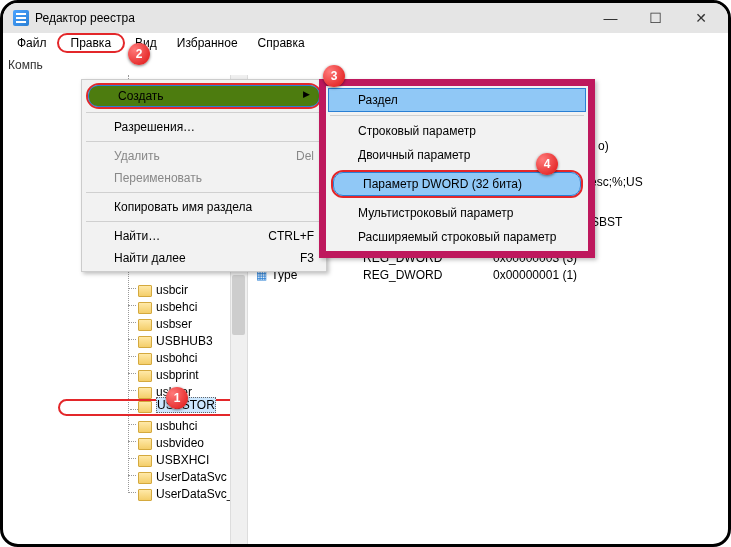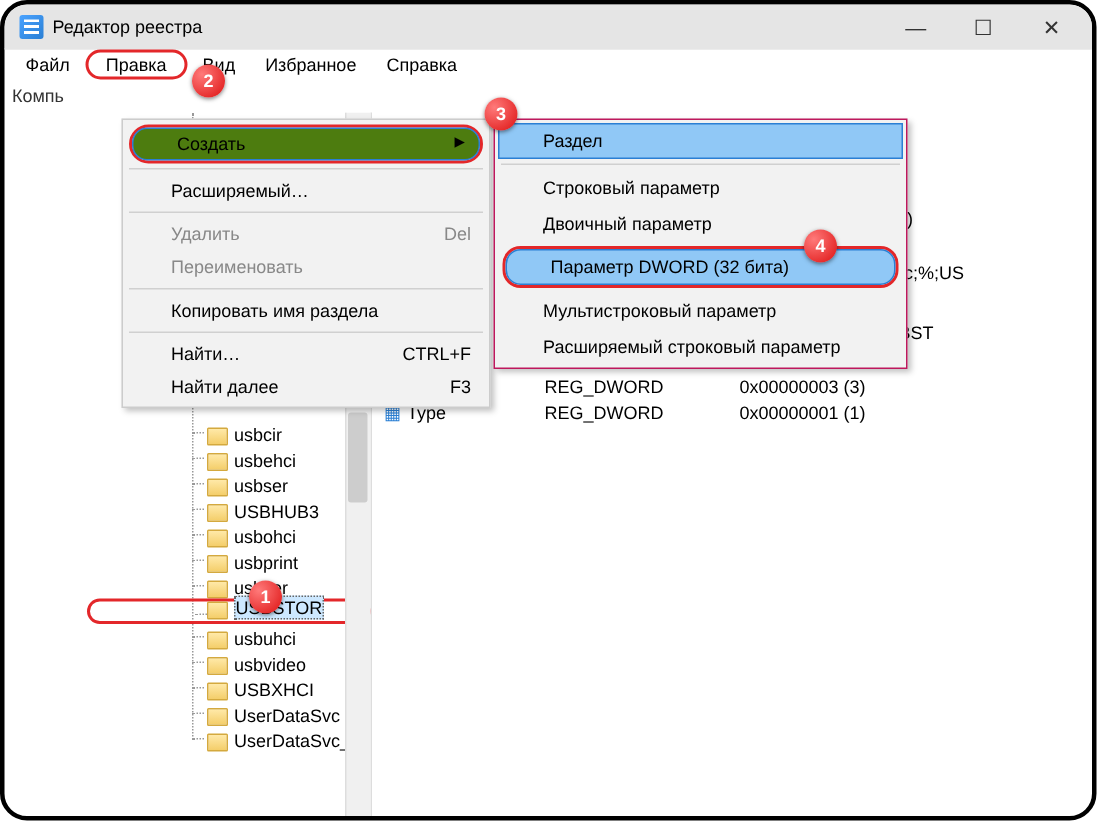"Раздел" .submenu { border: 1px solid #be185d -> 7px solid #be185d; left: 326px -> 316px }
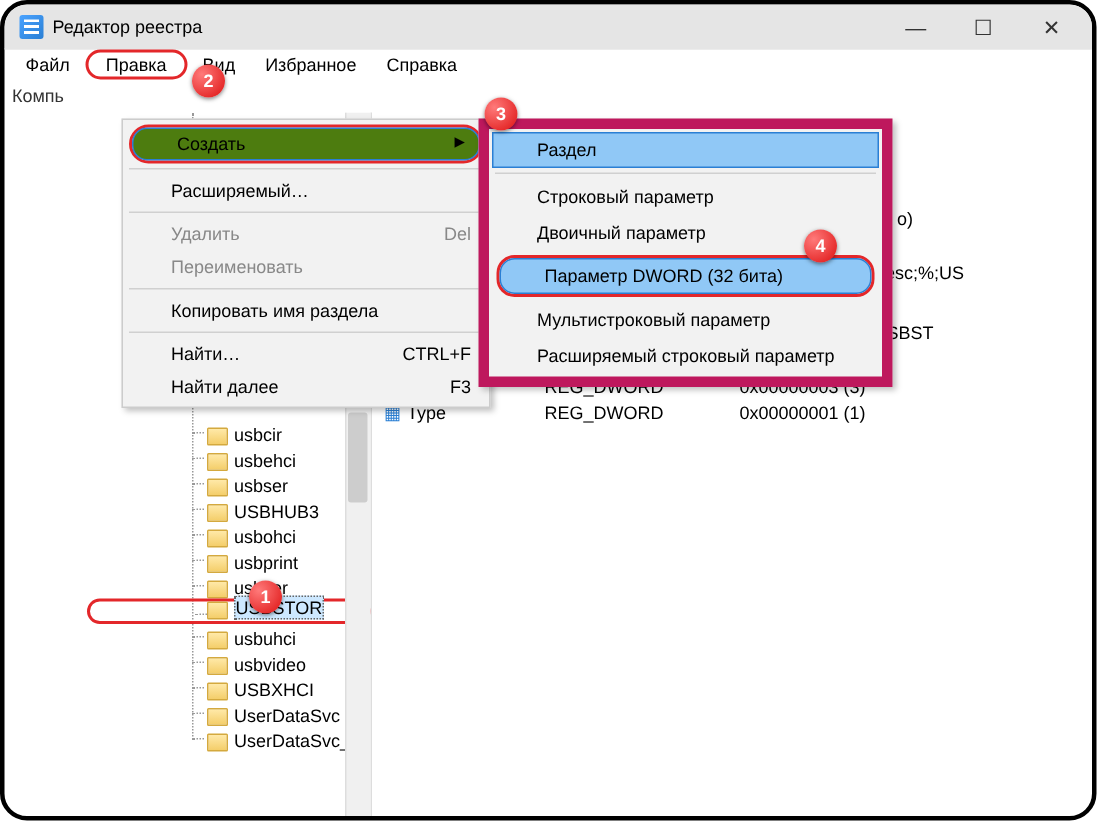"Расширяемый…" span { text: Расширяемый -> Разрешения }
